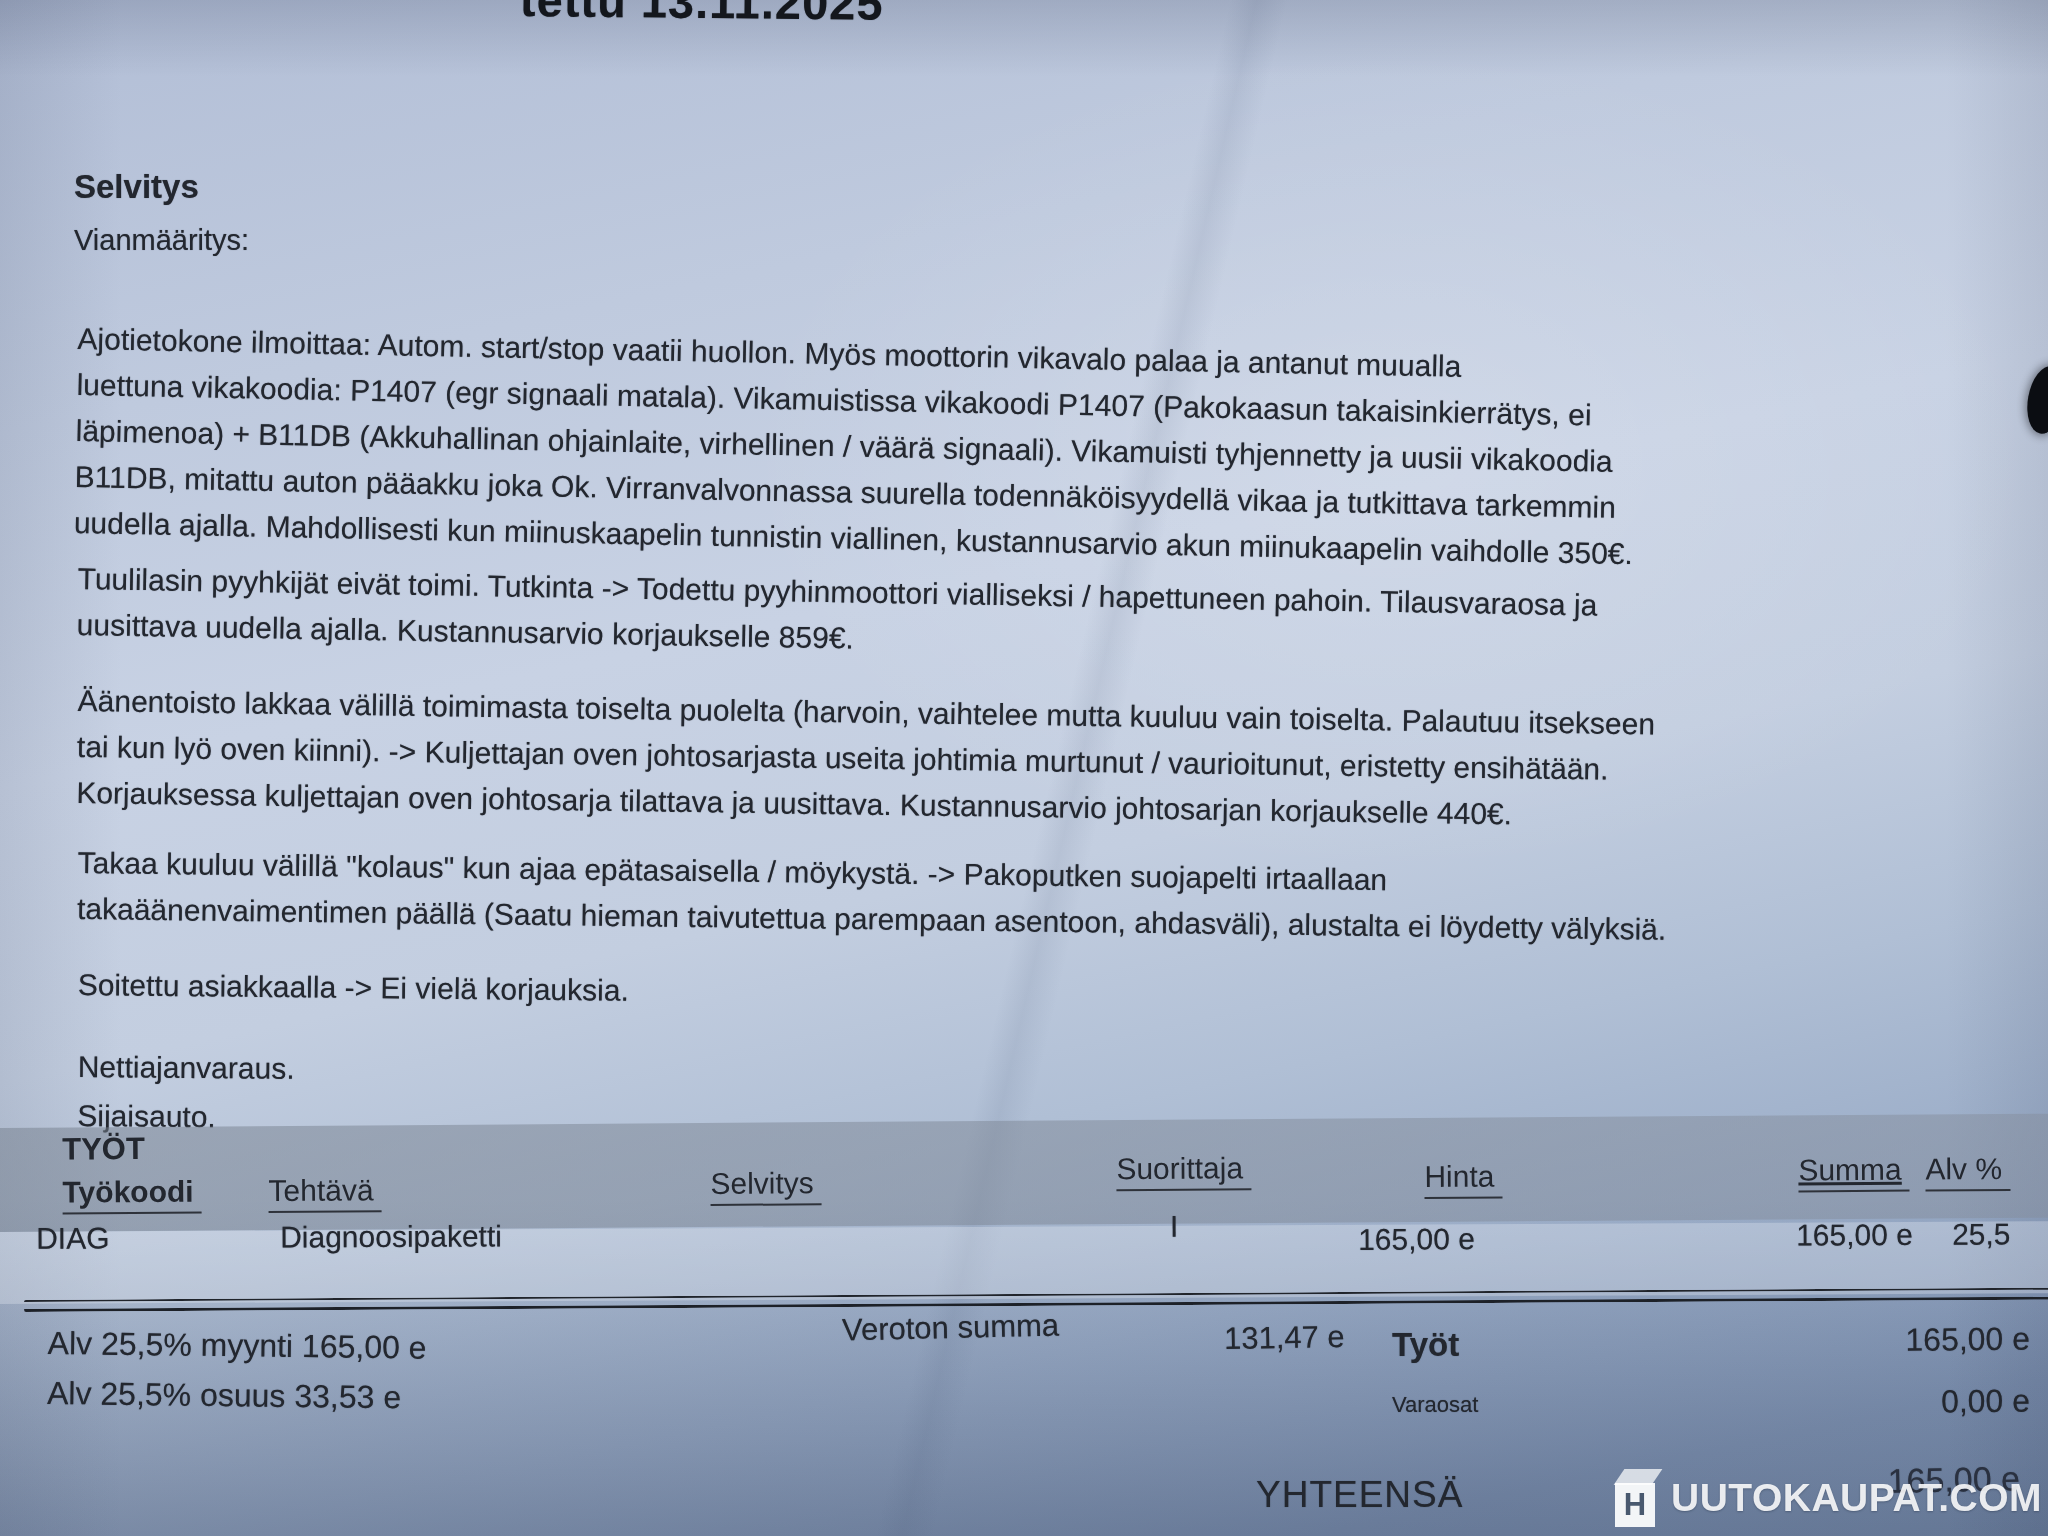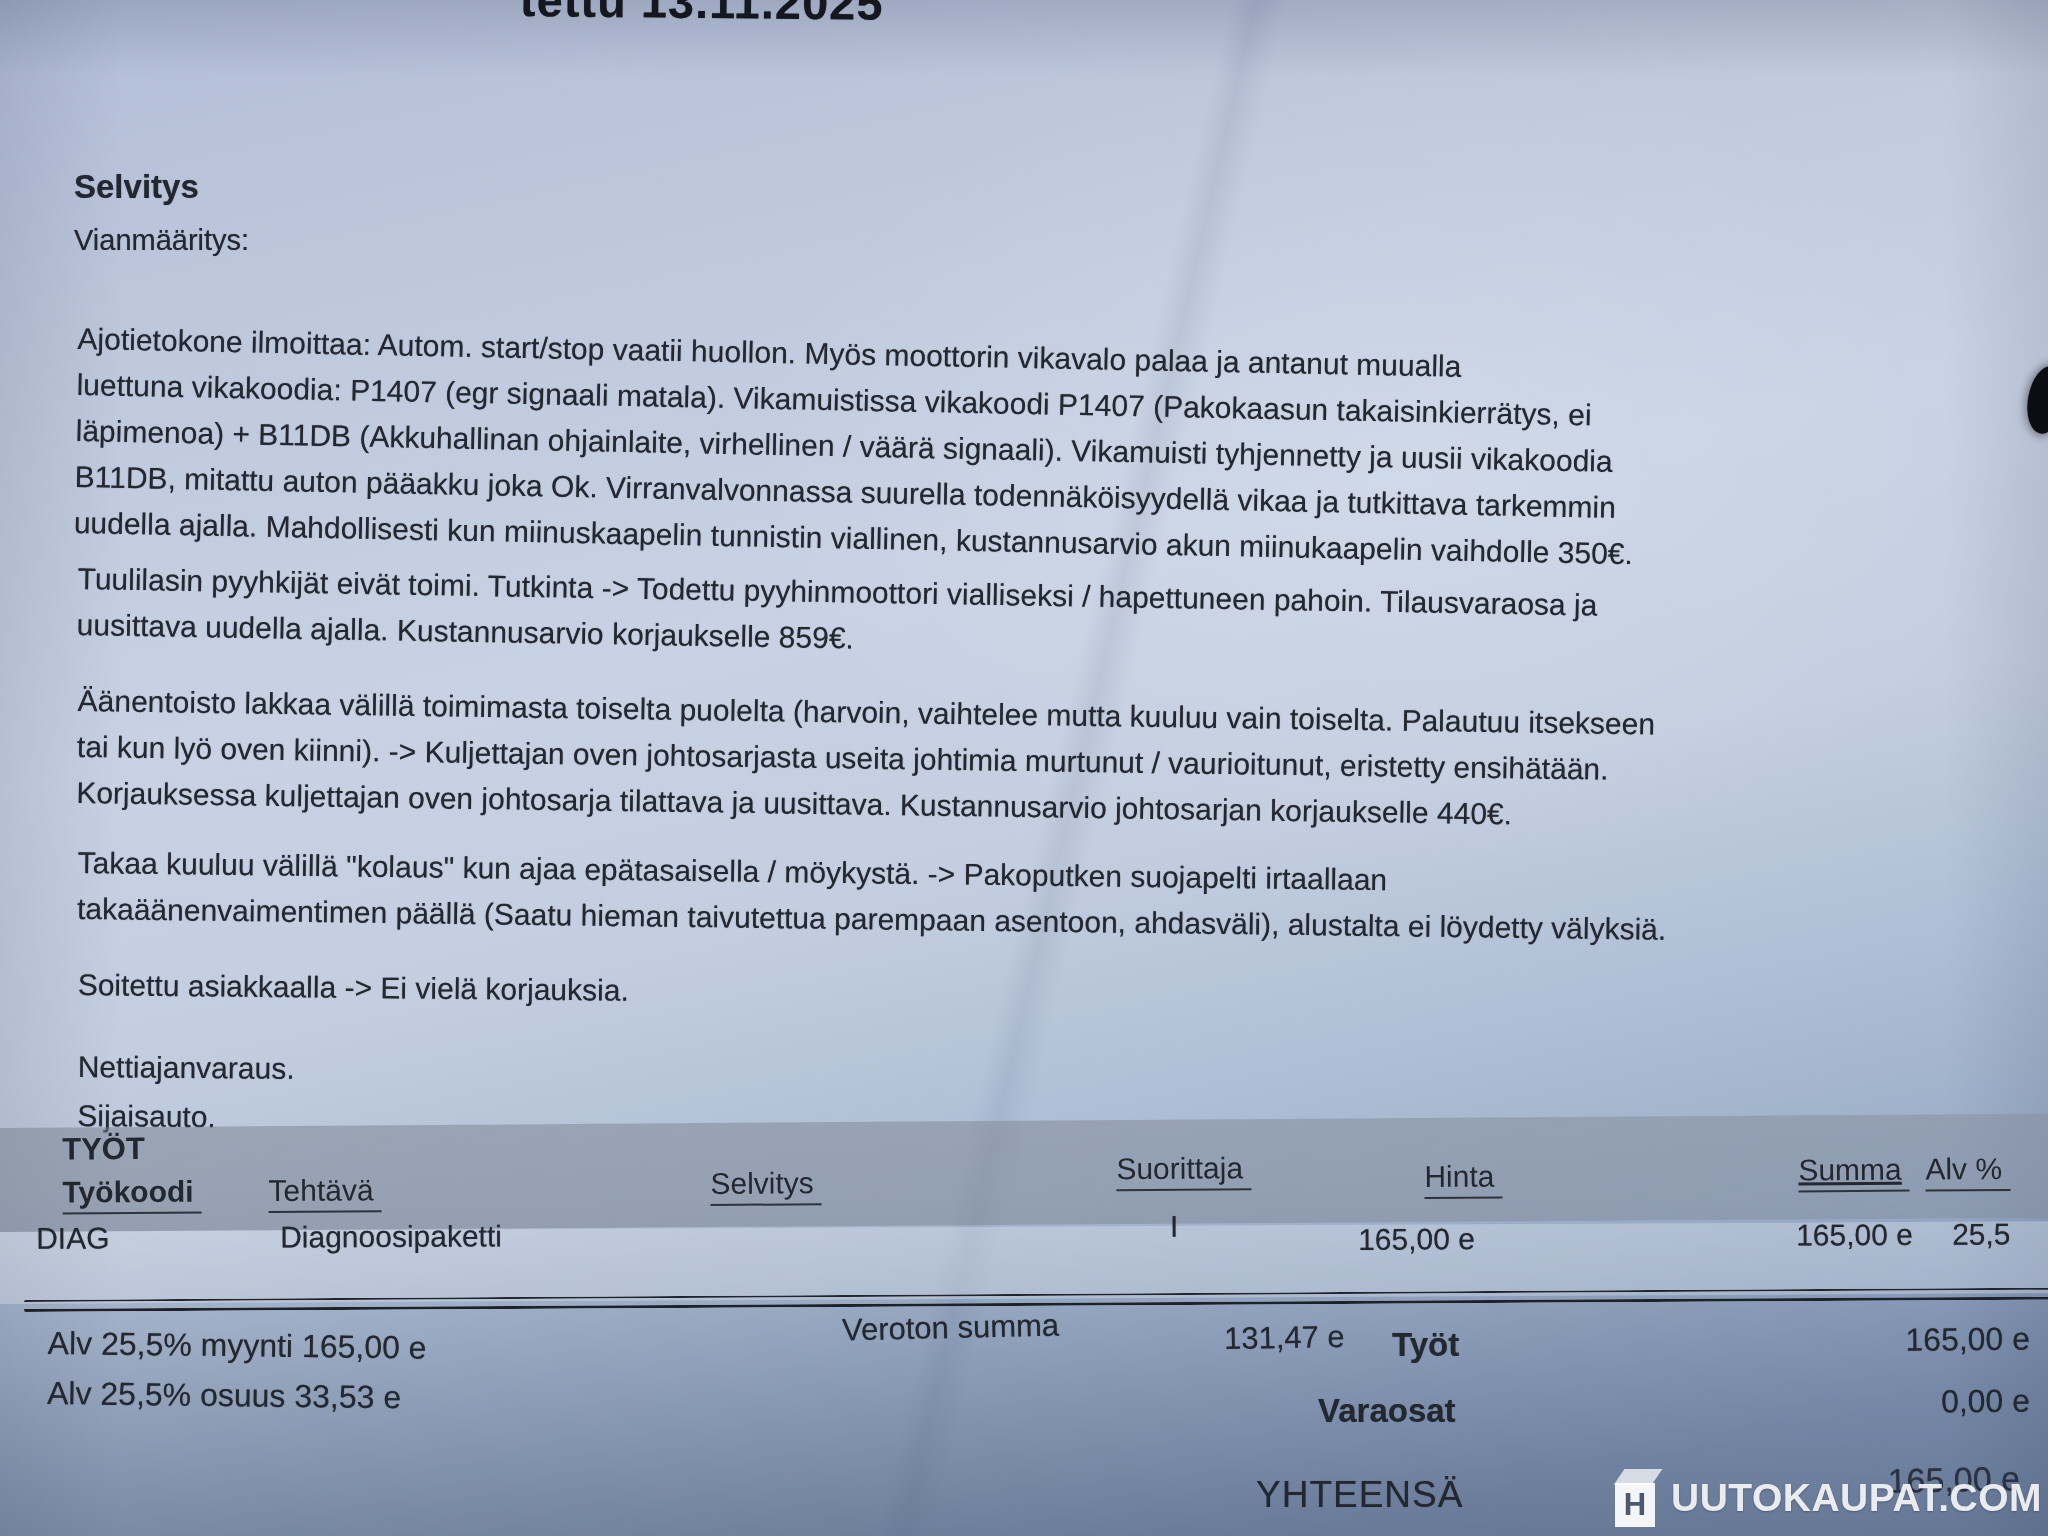"Varaosat" .lab-varaosat { font-size: 33px -> 22px; font-weight: bold -> normal; left: 1318px -> 1392px }
